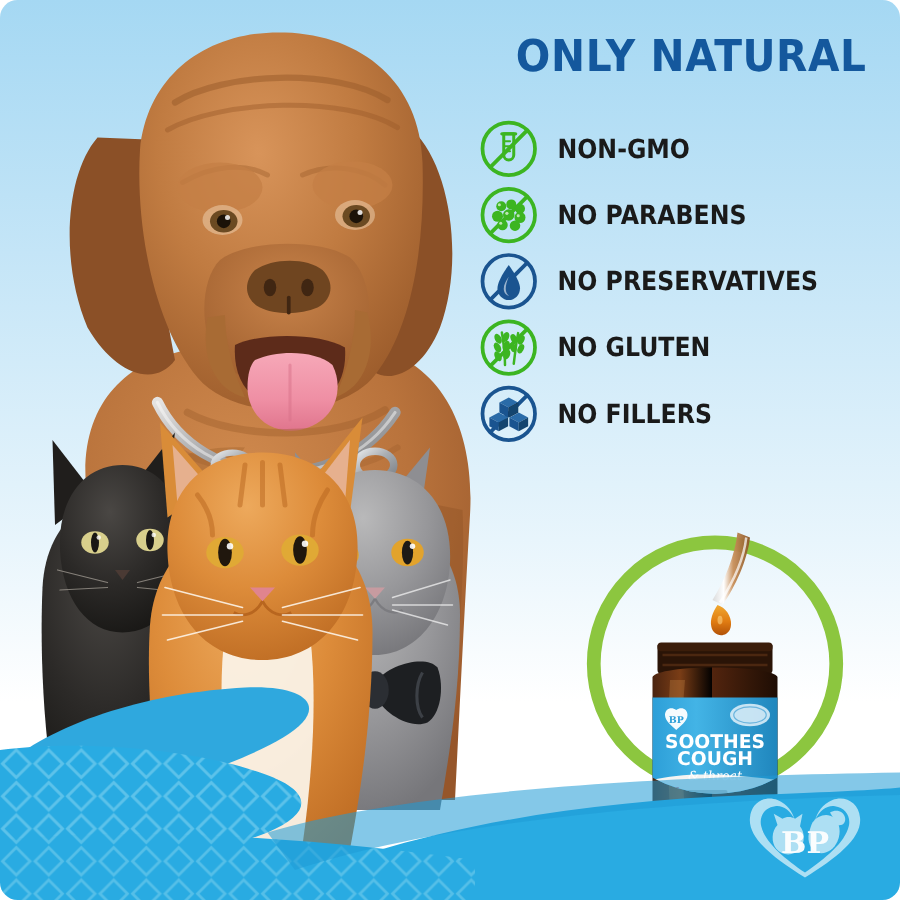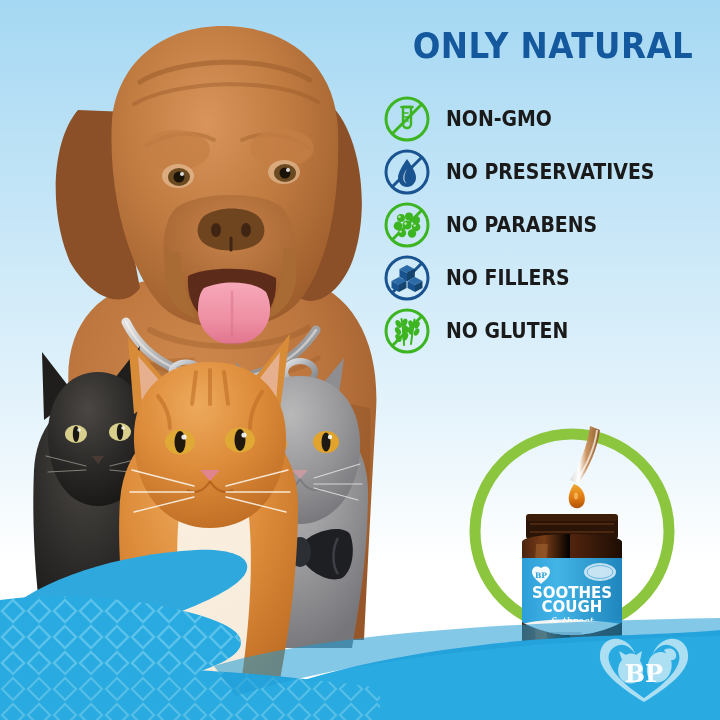"ONLY NATURAL" #stage { border-radius: none -> 14px }
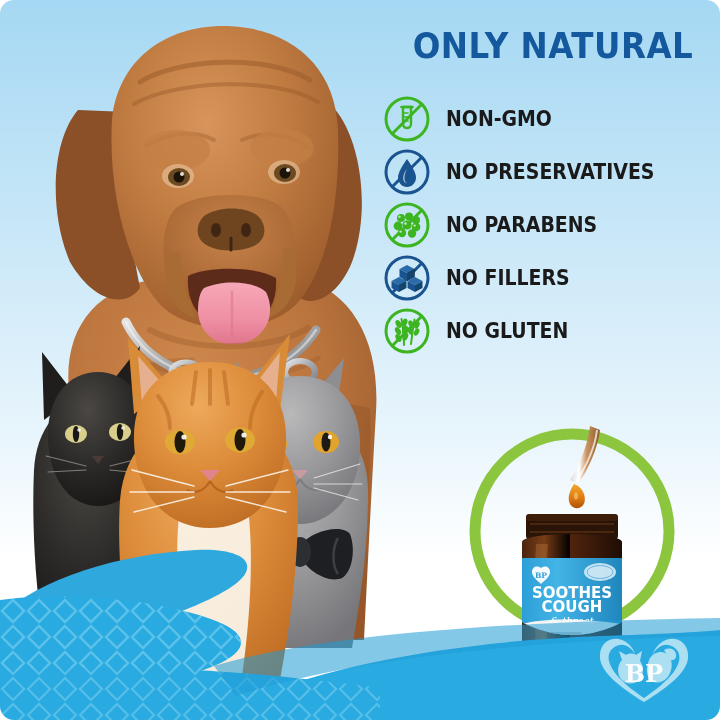"NO PRESERVATIVES" div.benefit-row { order: before "NO PARABENS" -> after "NO PARABENS" }
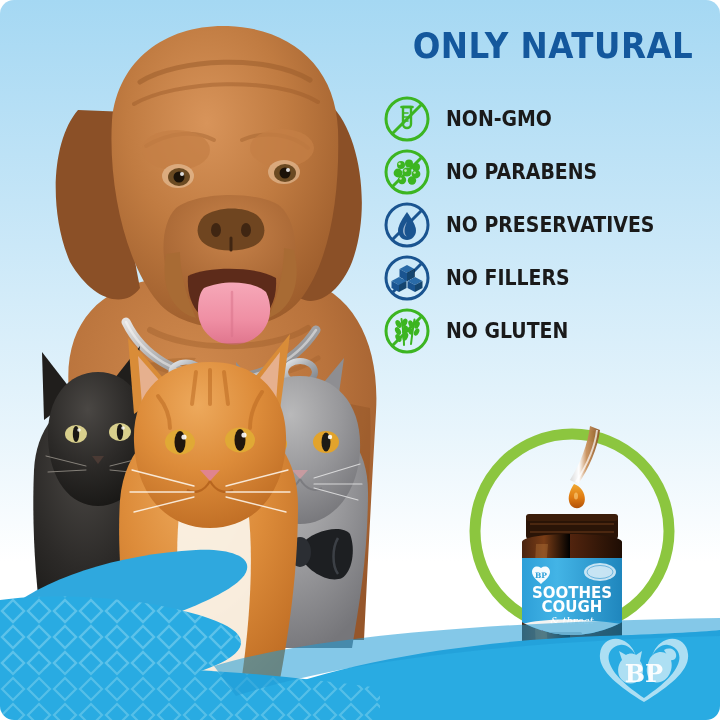"NO FILLERS" div.benefit-row { order: before "NO GLUTEN" -> after "NO GLUTEN" }
